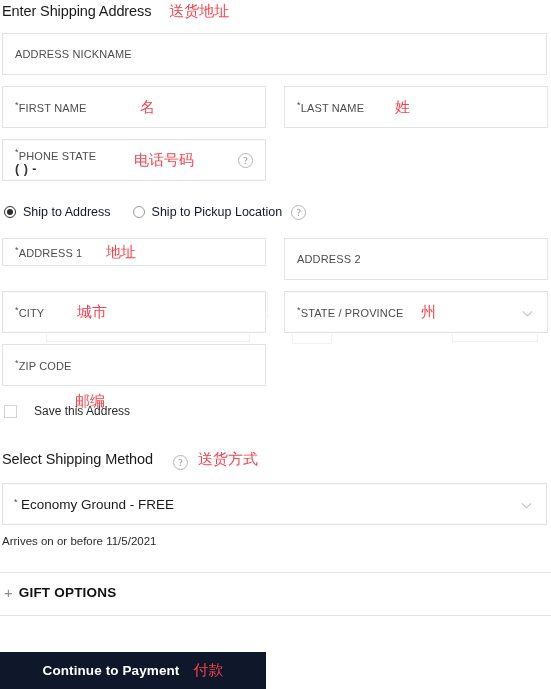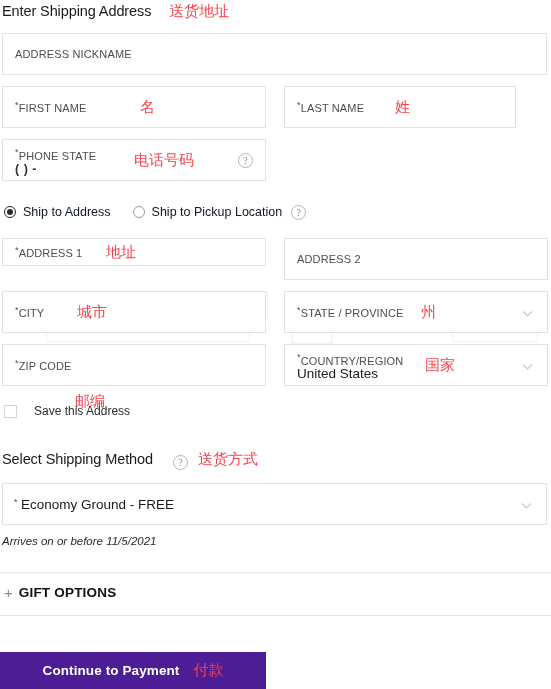"*LAST NAME" div.field { width: 232px -> 264px }
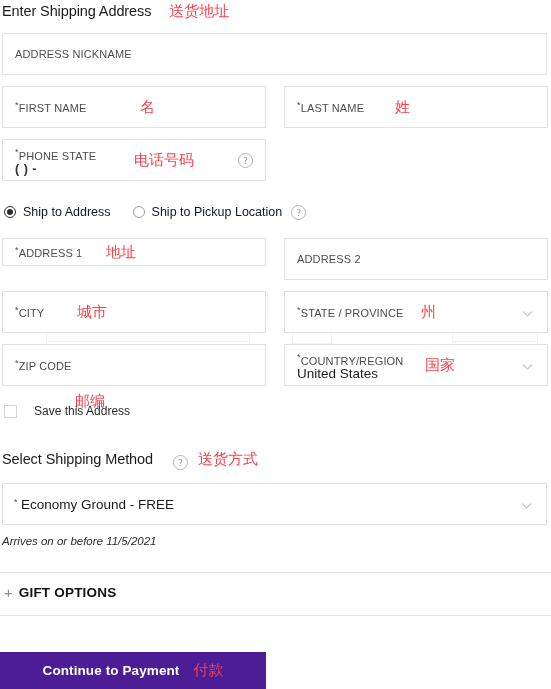"*COUNTRY/REGION" div.field { html: <div> <span> <span>*</span><span>COUNTRY/REGION</span> </span> <span>United States</span> <span>国家</span> <span> <svg> <path></path> </svg> </span> </div> -> none }
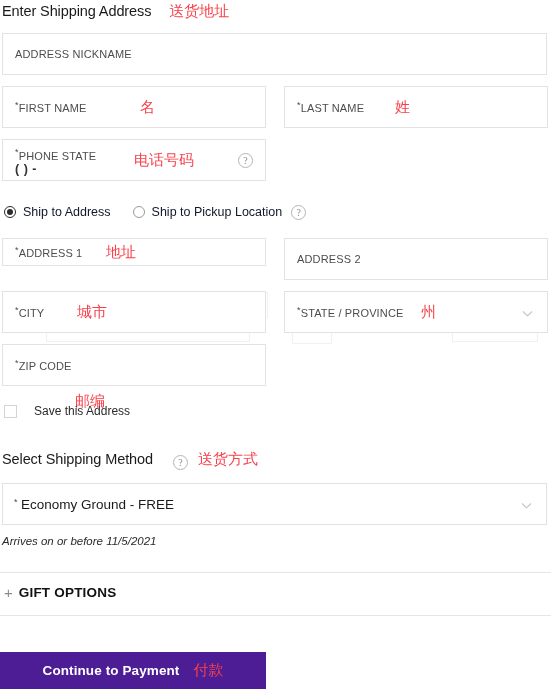"Arrives on or before 11/5/2021" .note { font-style: italic -> none }
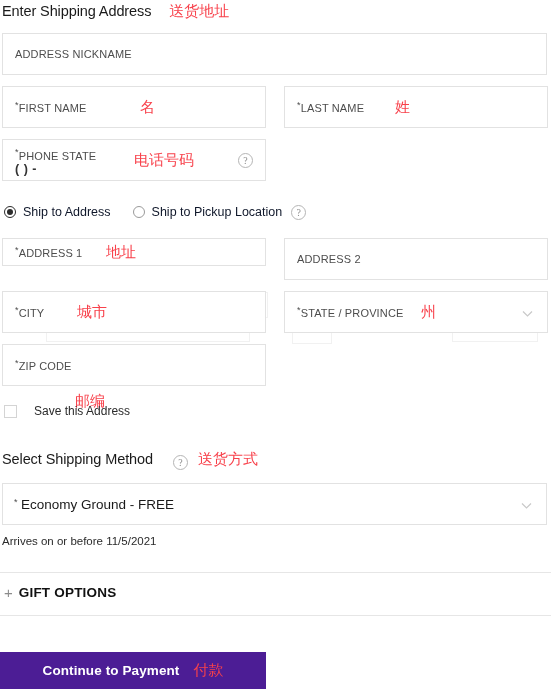"Continue to Payment" .cta { background: #4c1d95 -> #0f172a }
